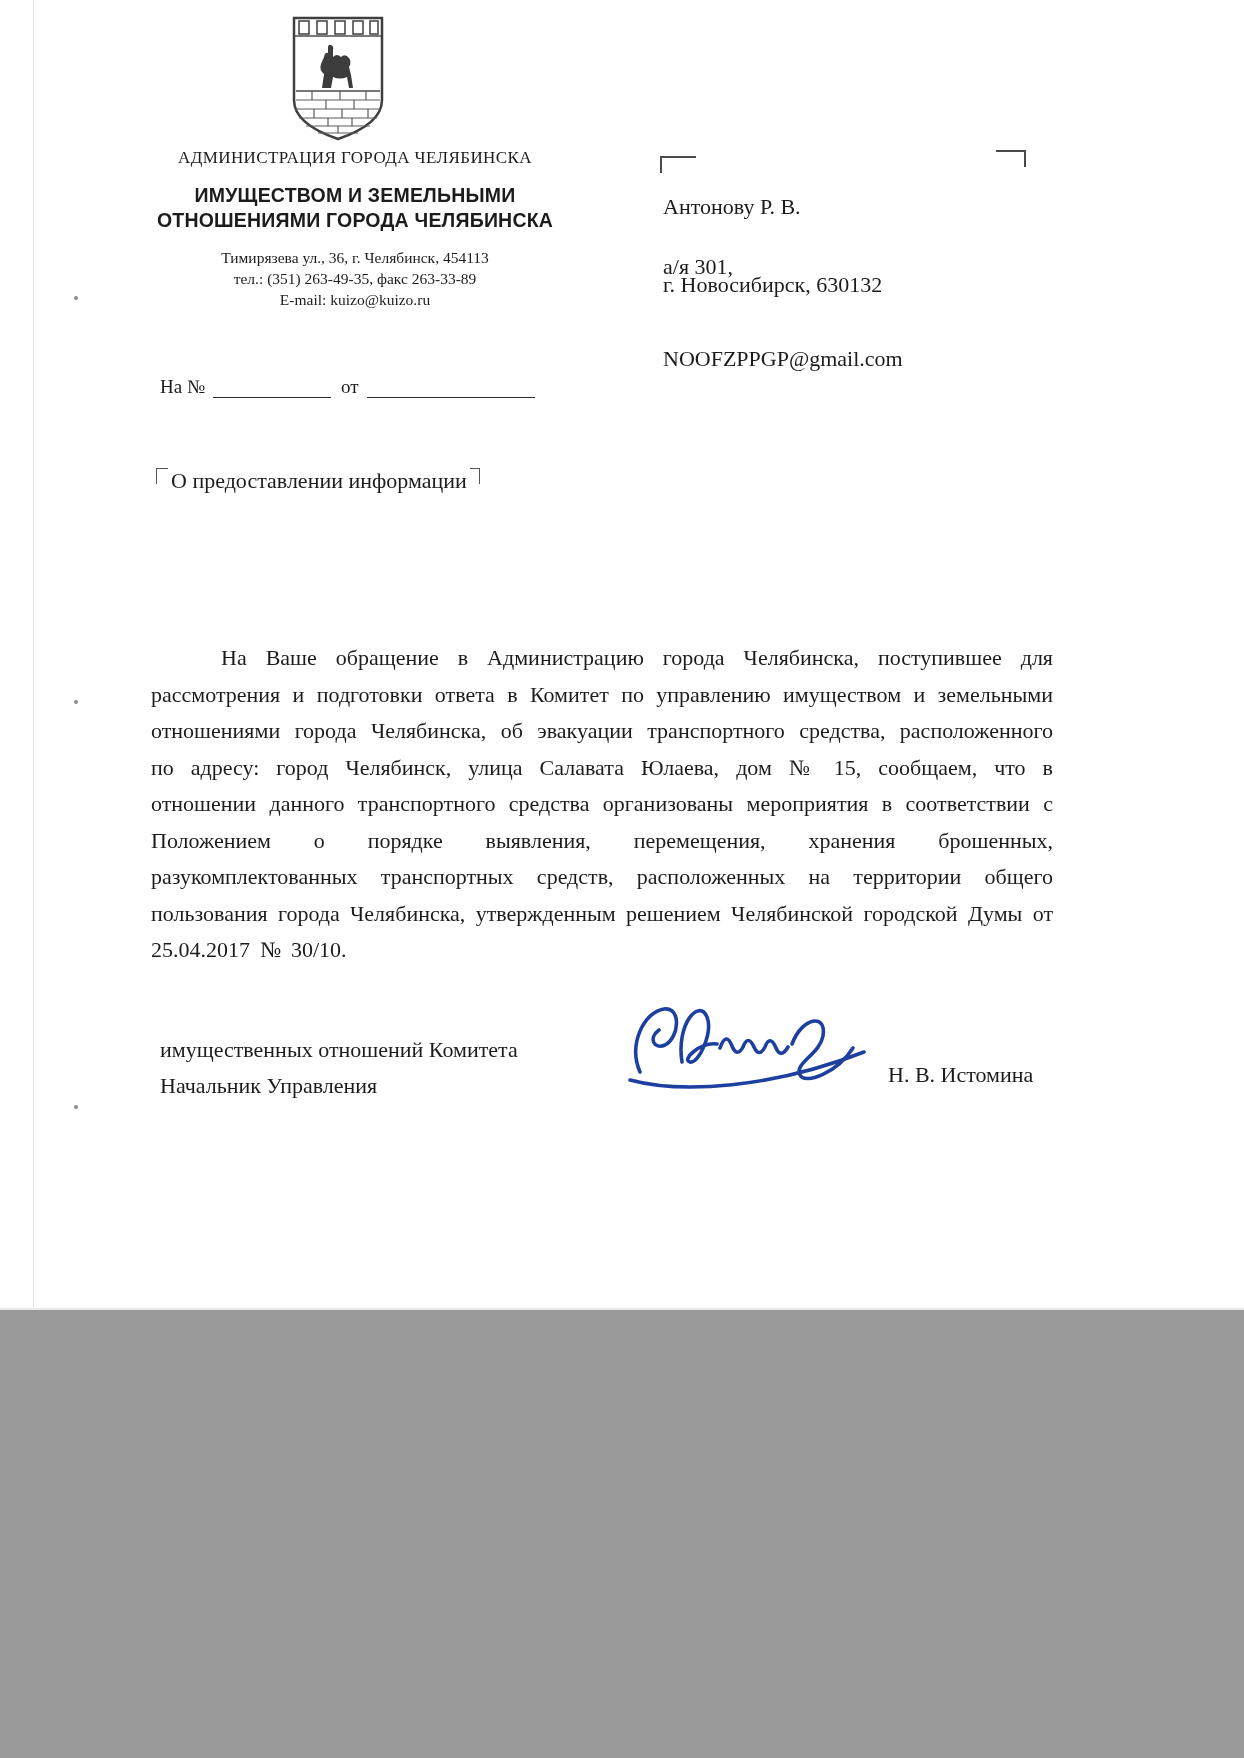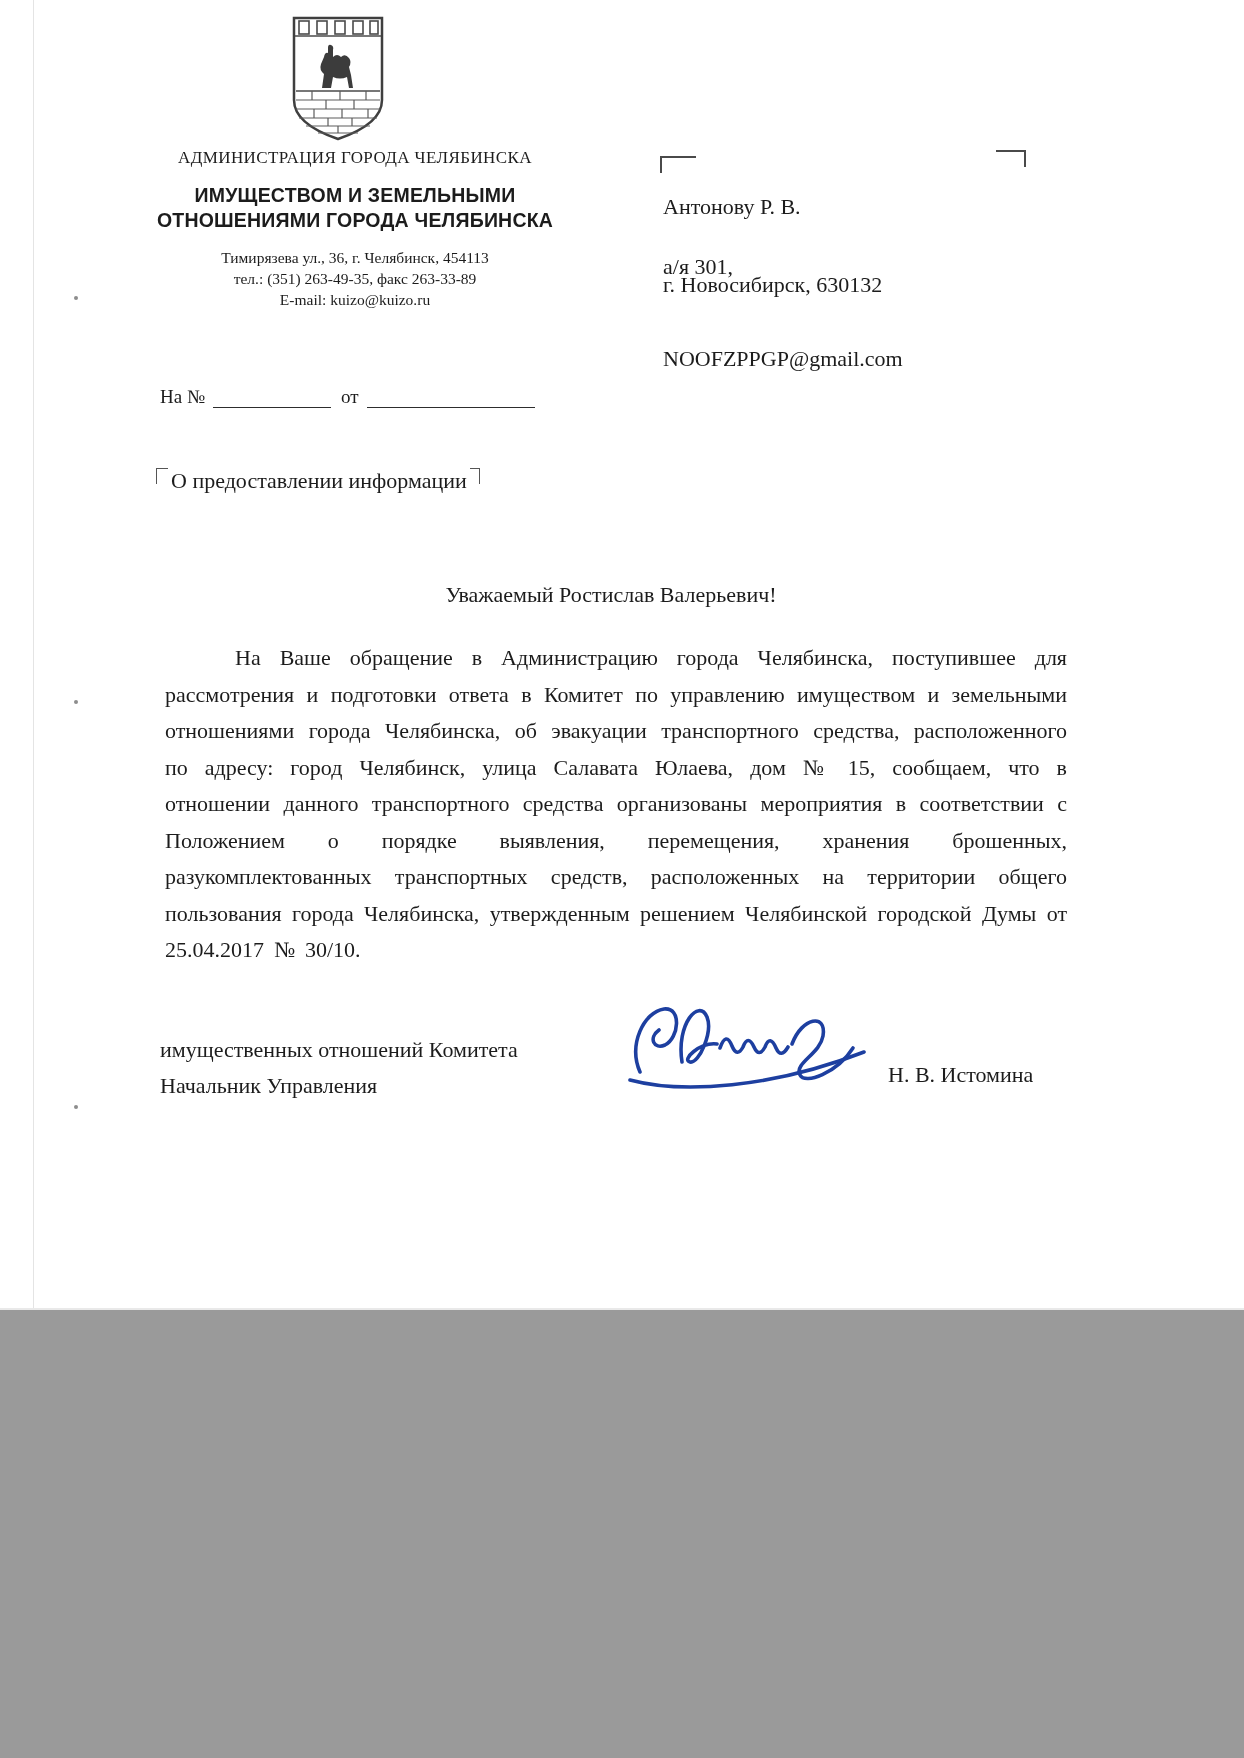"На № от" .ref-row-2 { top: 386px -> 376px }
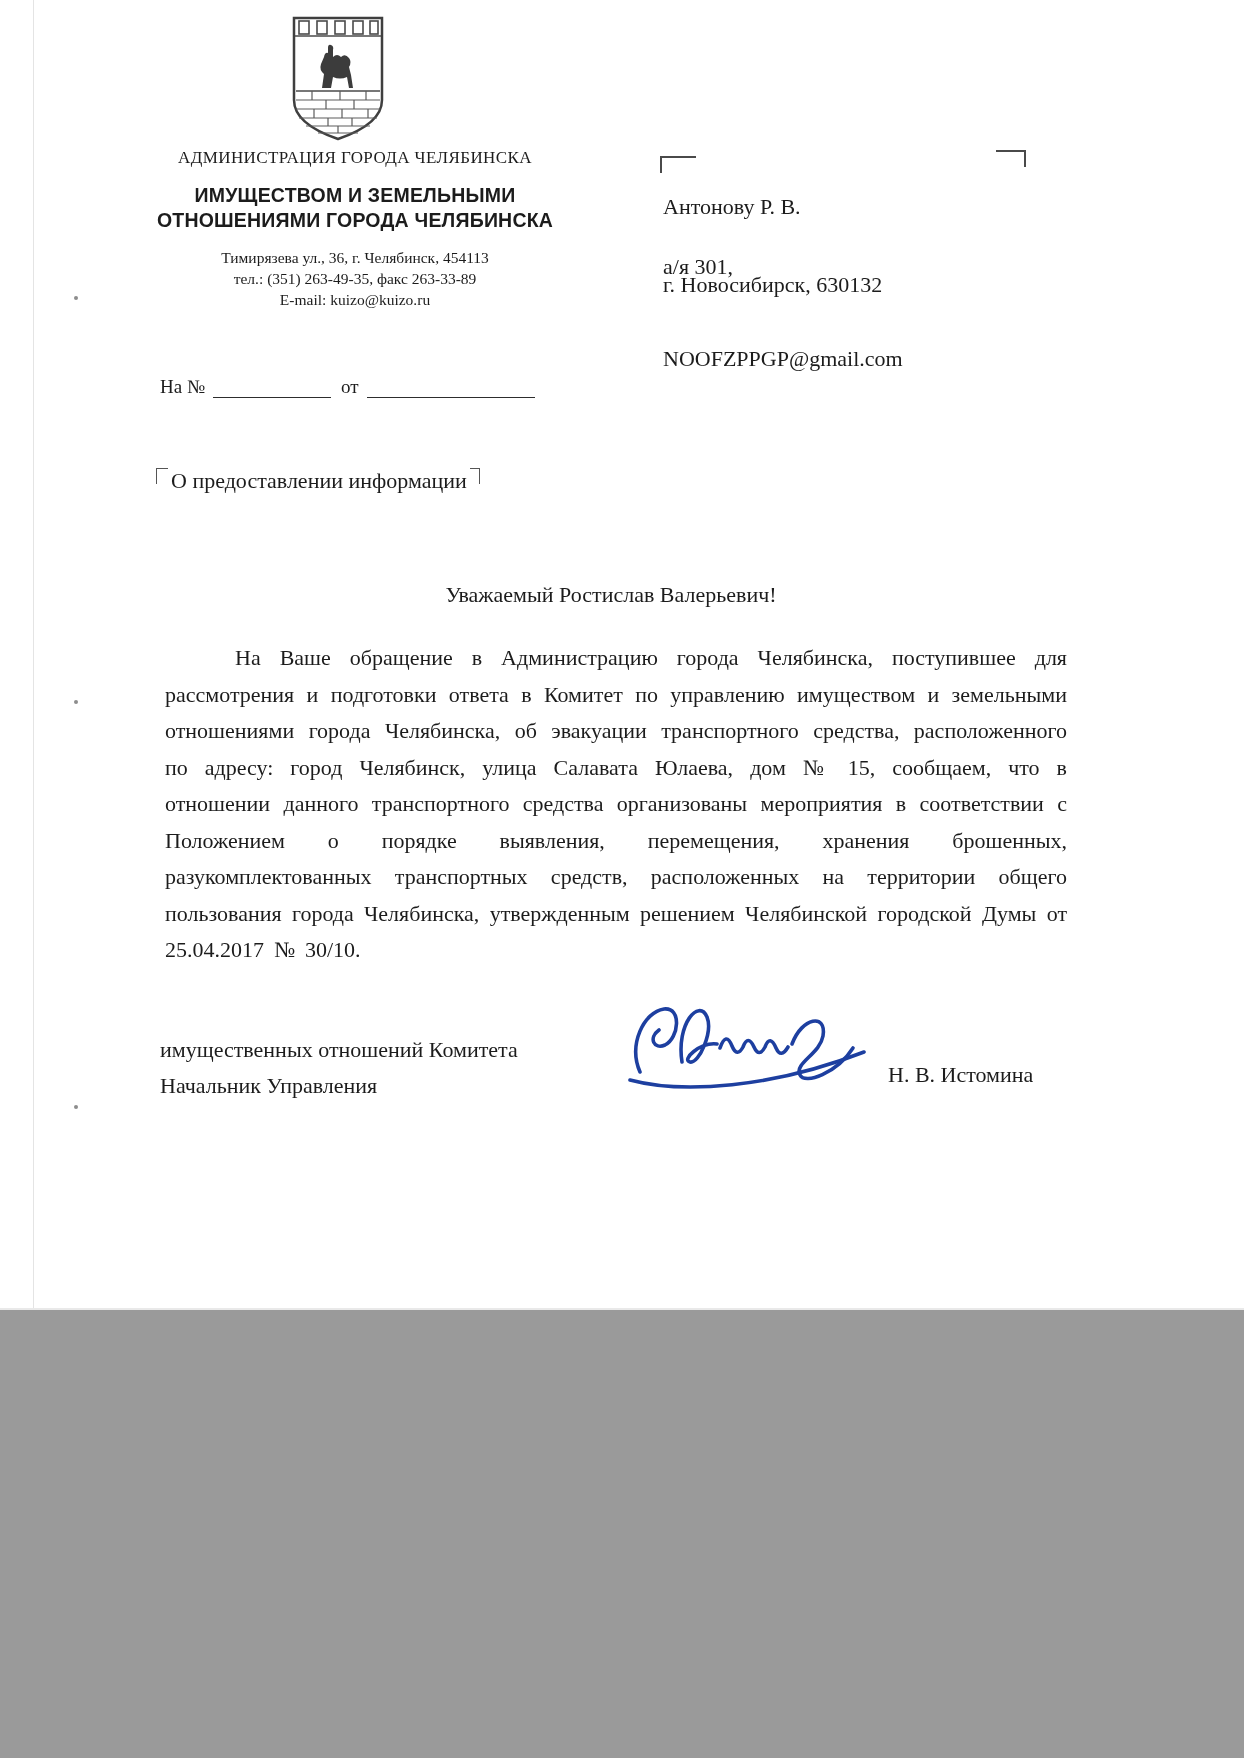"Уважаемый Ростислав Валерьевич!" div.salutation { html: <div>Уважаемый Ростислав Валерьевич!</div> -> none }
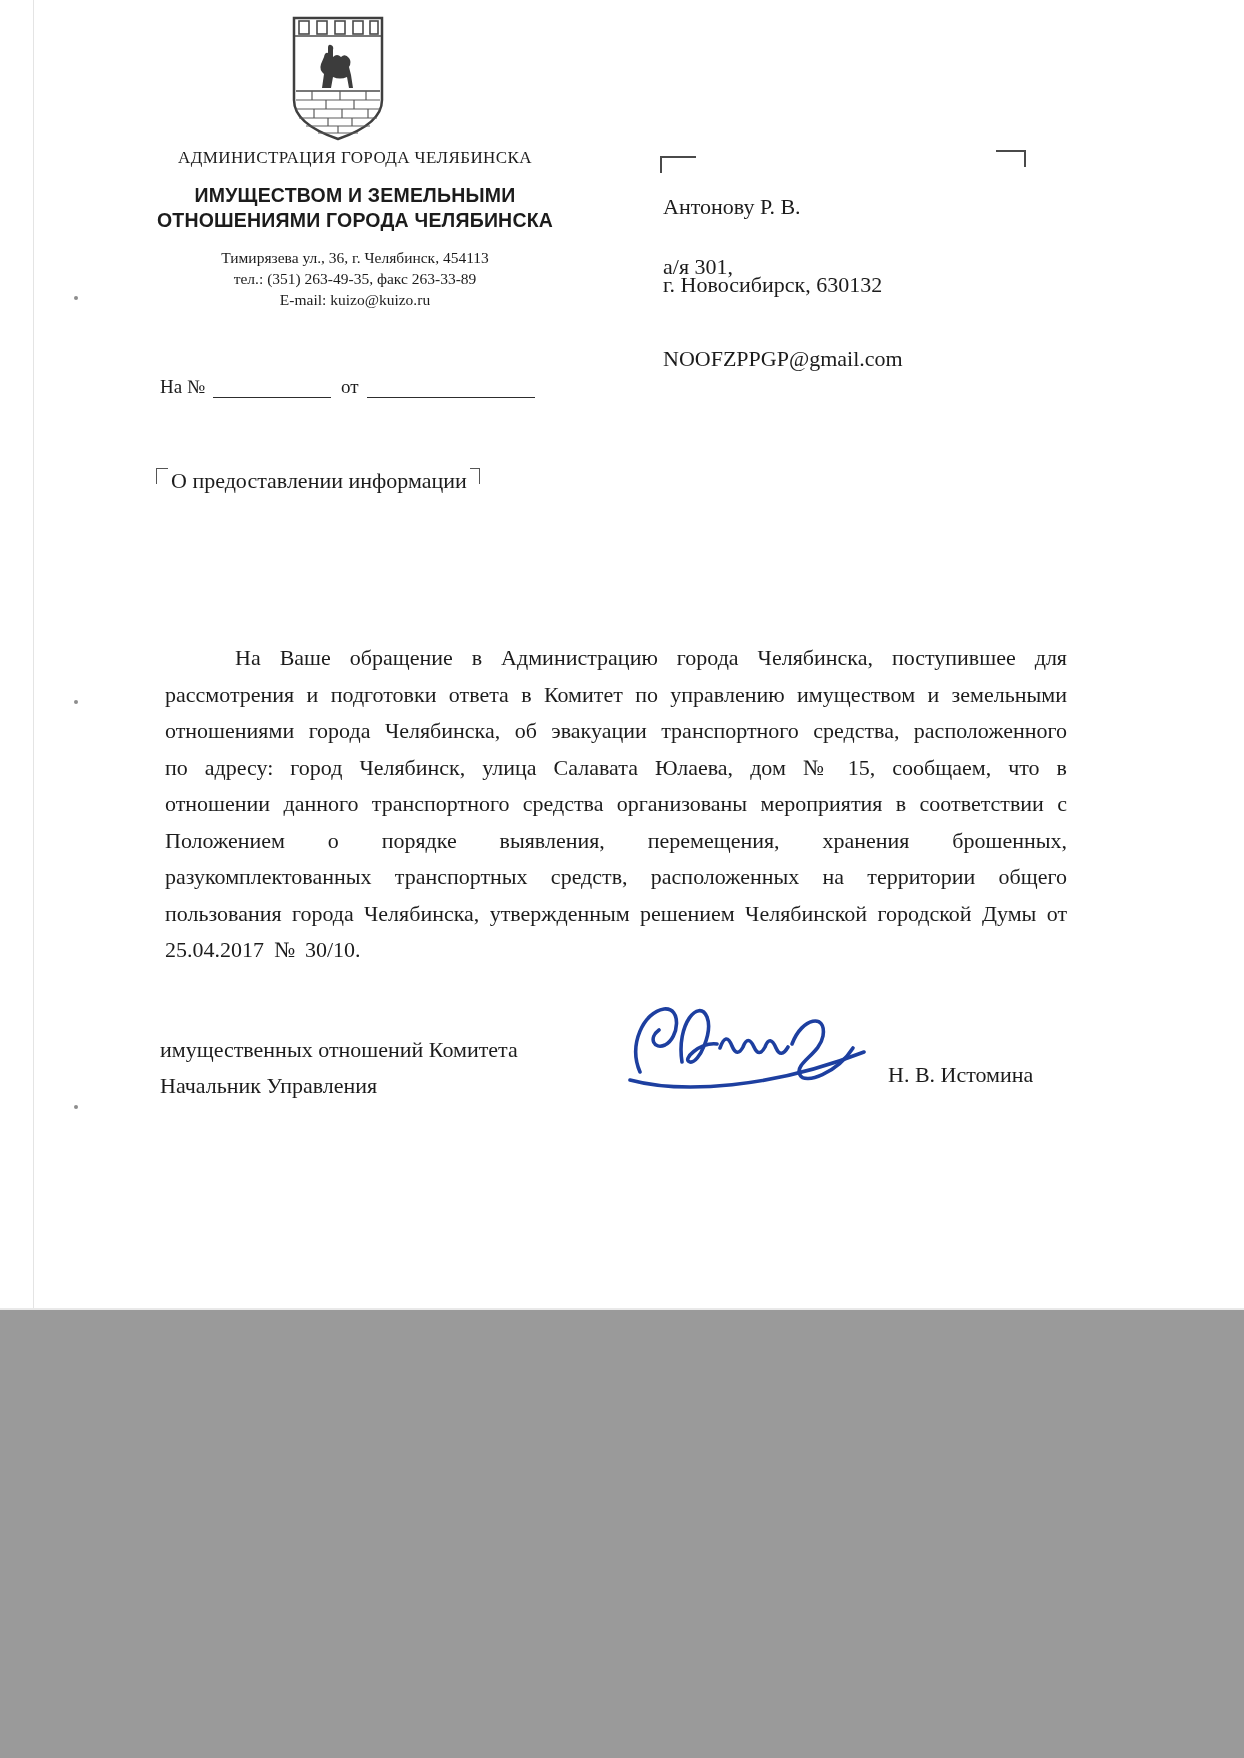"На Ваше обращение в Администрацию" .body-par { left: 165px -> 151px }
